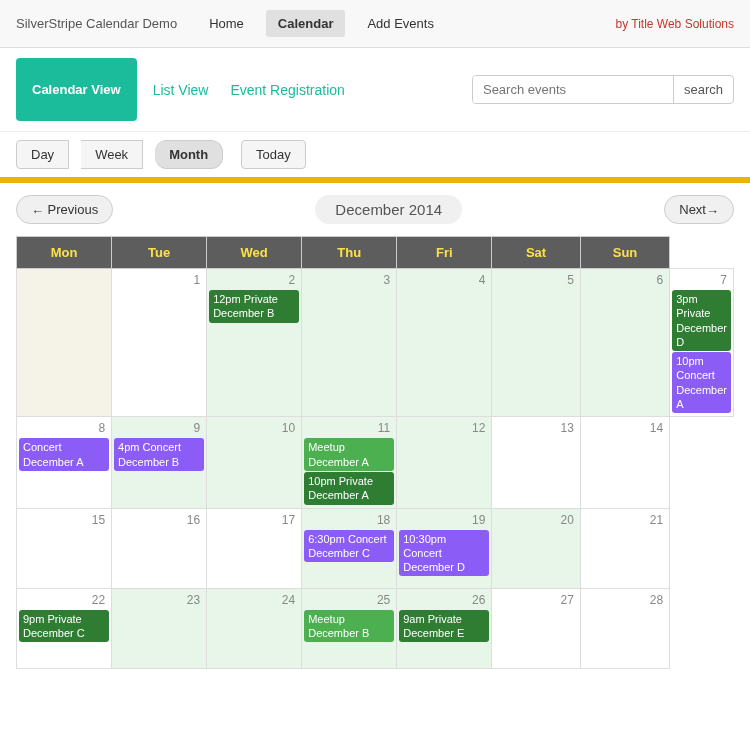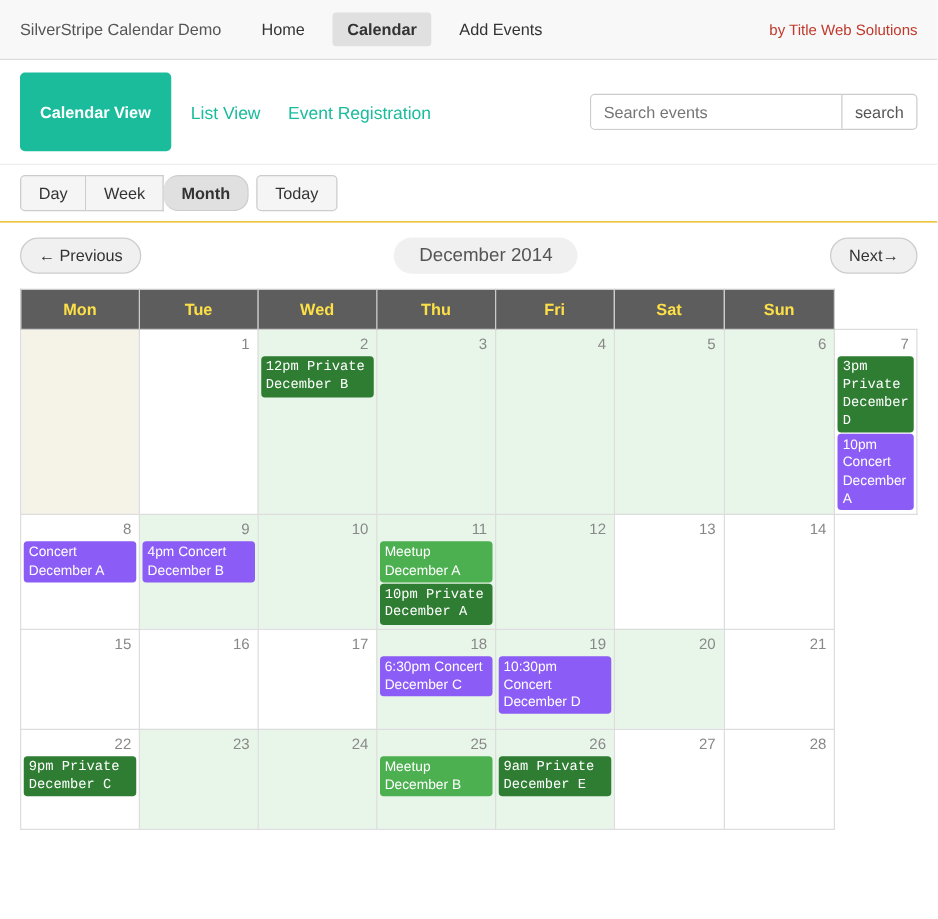"Day" .view-buttons { border-bottom: 1px solid #eab308 -> 6px solid #eab308; gap: 0 -> 12px }
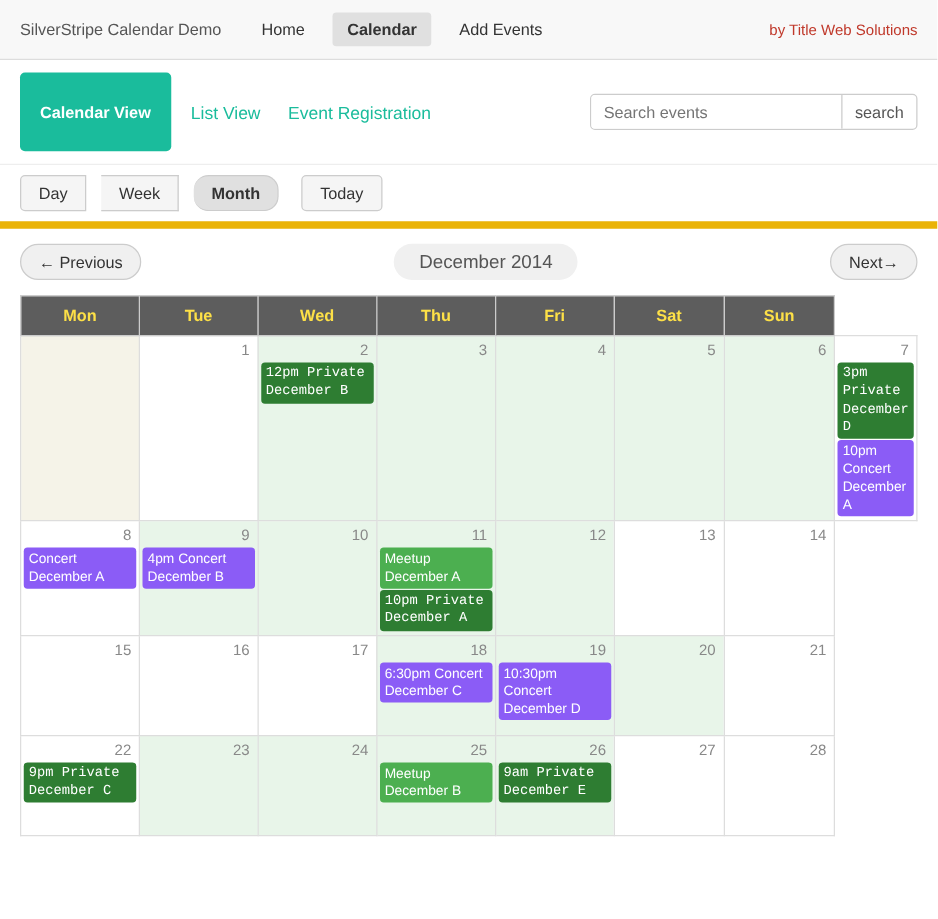"12pm Private December B" .event.dark-green { font-family: Liberation Mono, monospace -> none }
